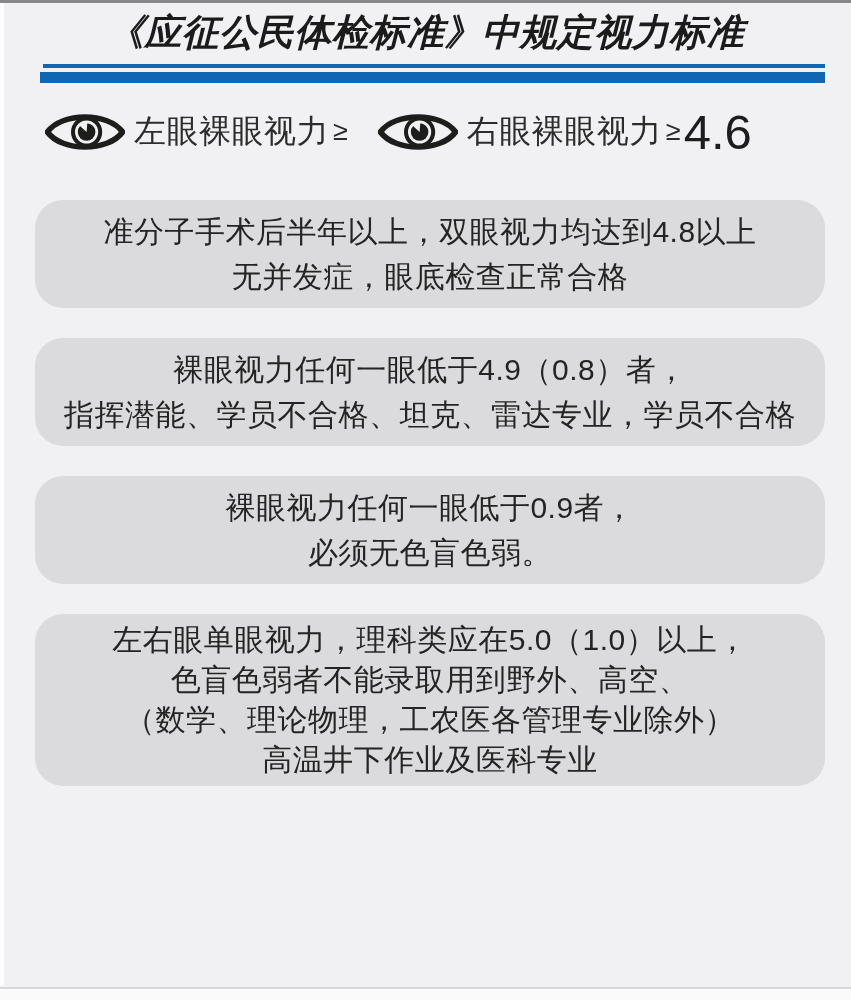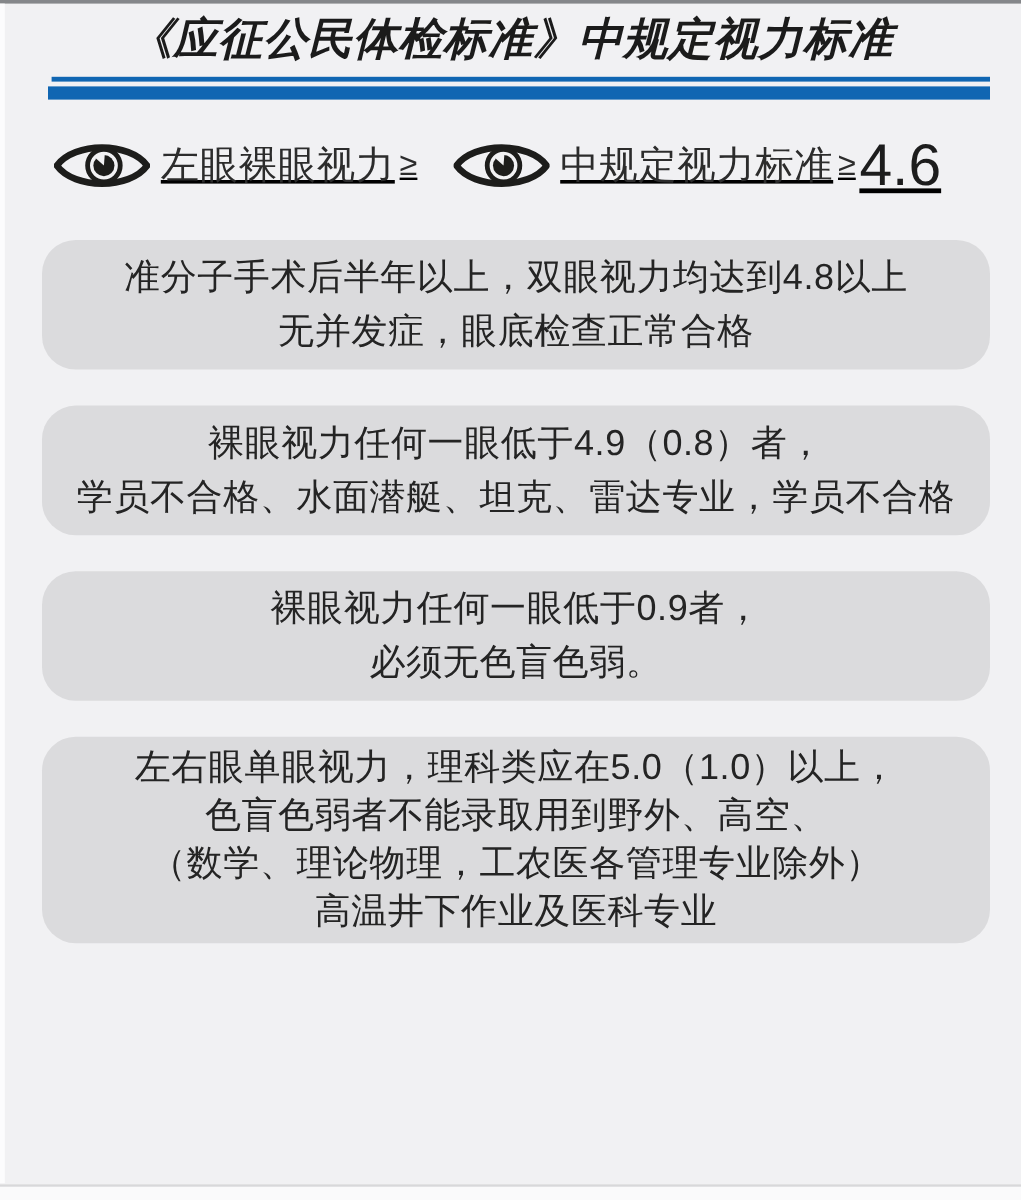"左眼裸眼视力" .vision-row { align-items: flex-end -> flex-start; text-decoration: underline -> none }
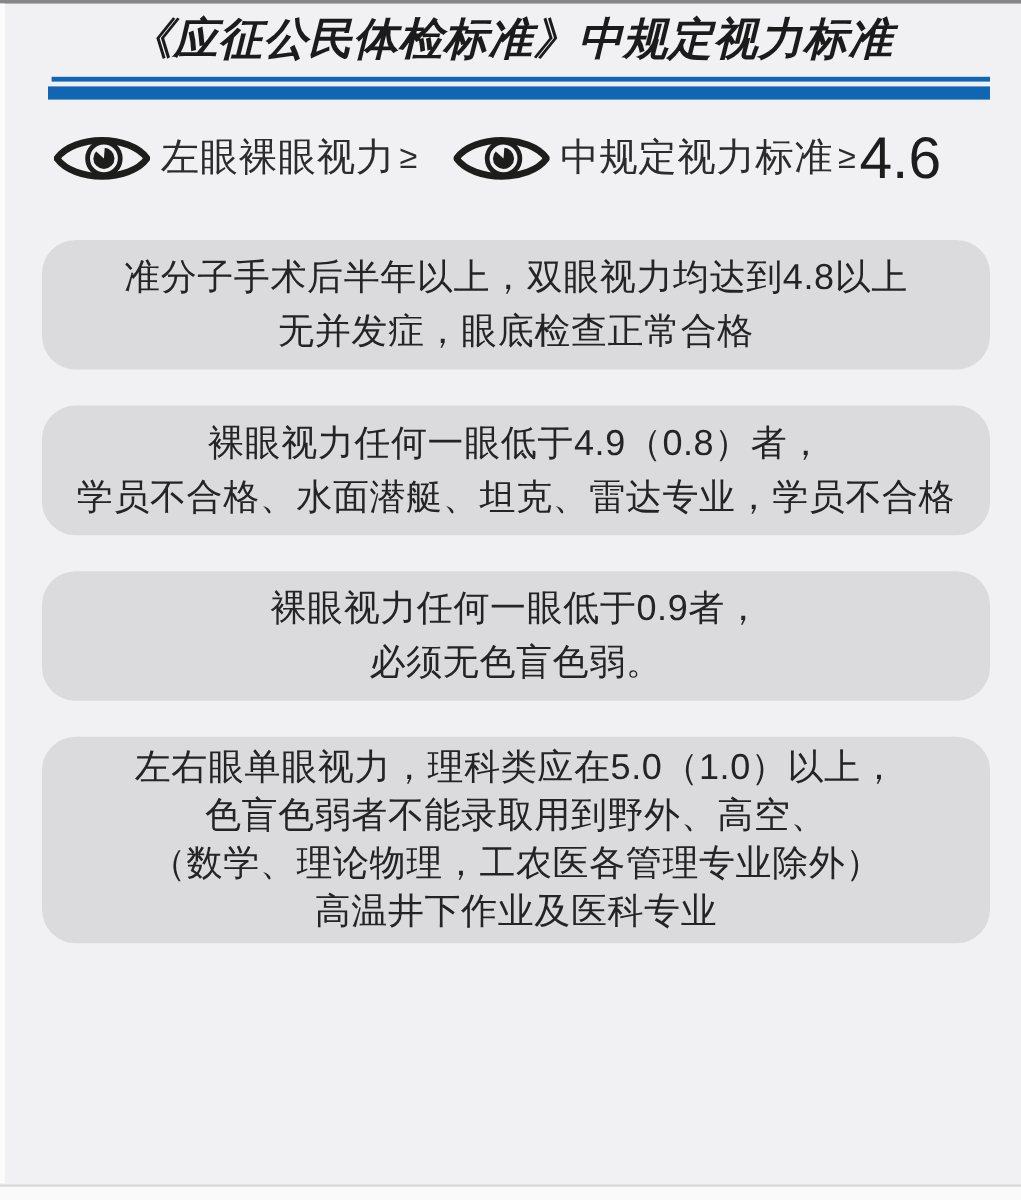"中规定视力标准" span.vision-label { text: 中规定视力标准 -> 右眼裸眼视力 }
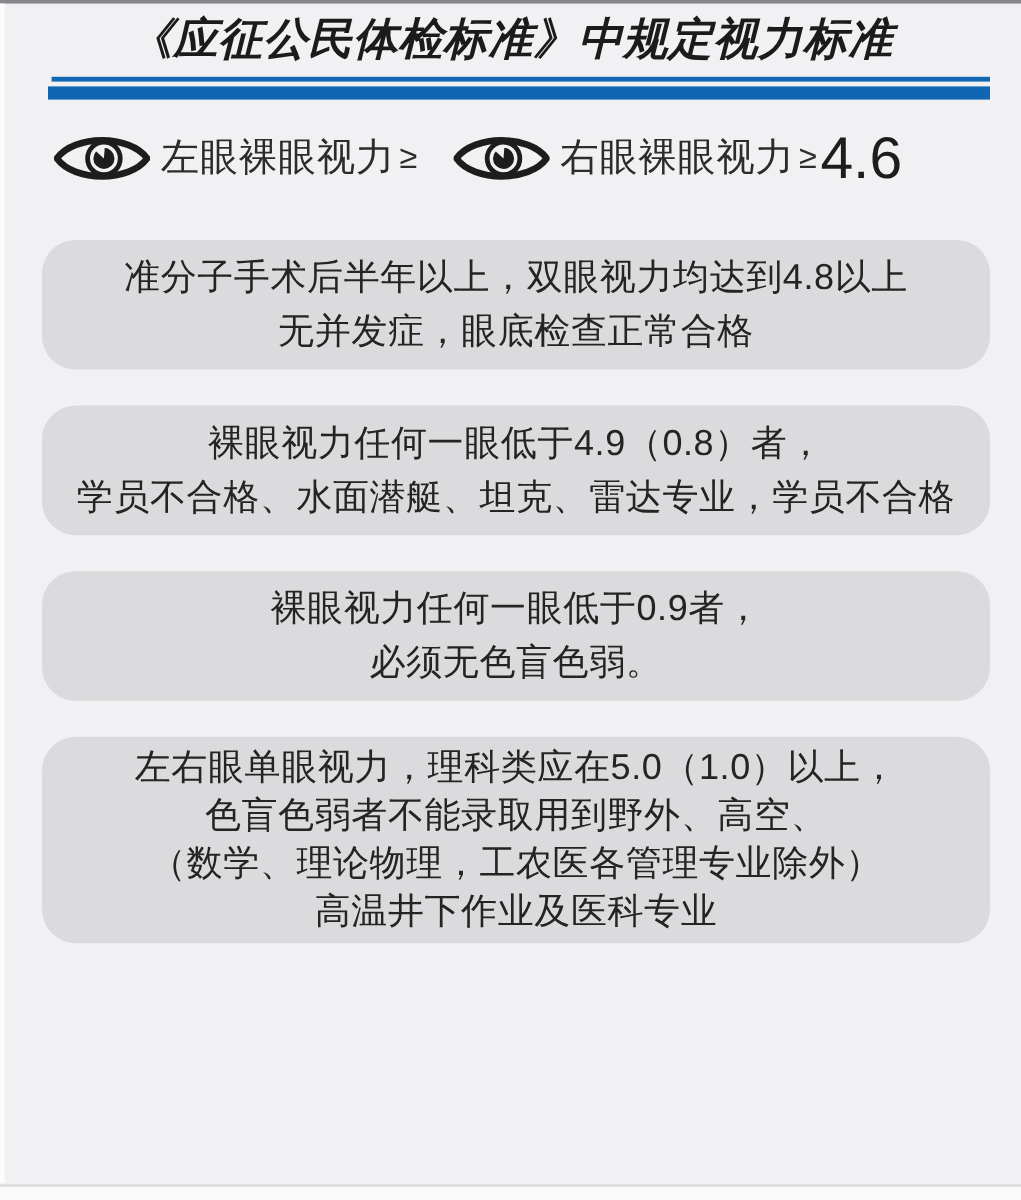"学员不合格、水面潜艇、坦克、雷达专业，学员不合格" div { text: 学员不合格、水面潜艇 -> 指挥潜能、学员不合格 }
